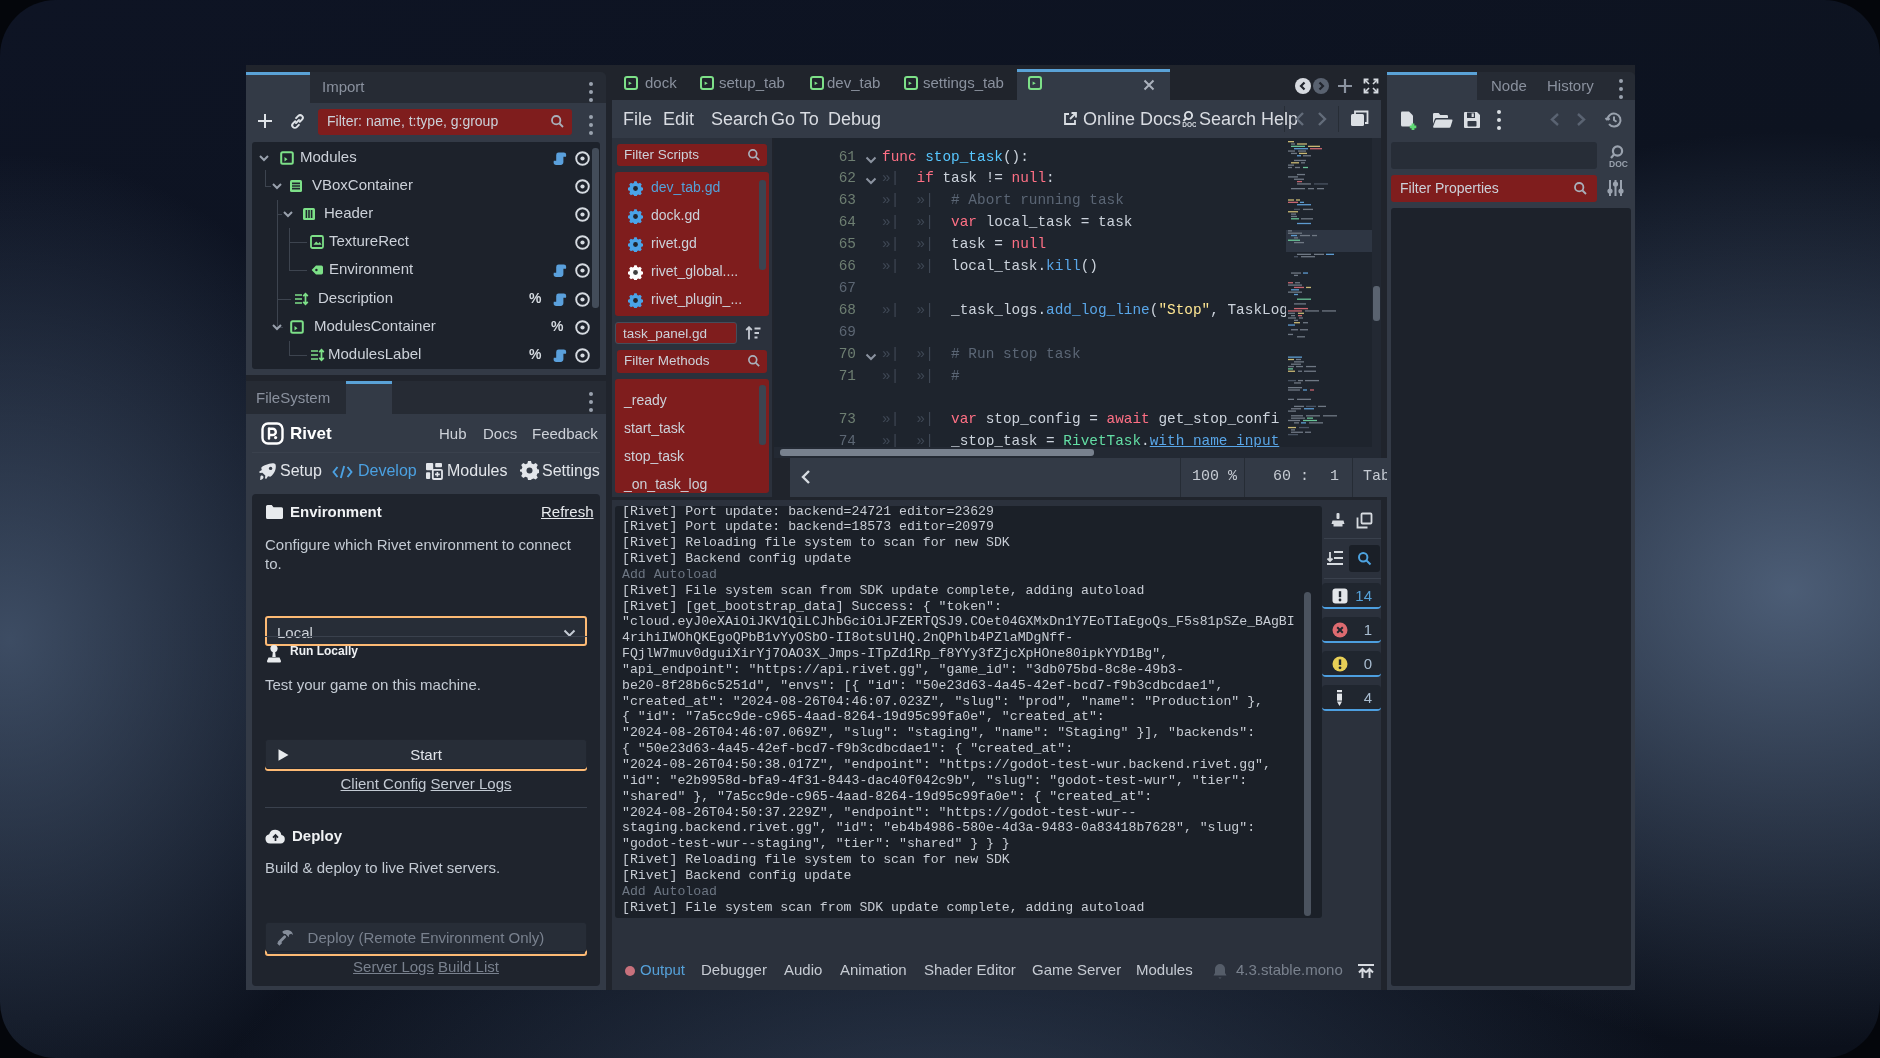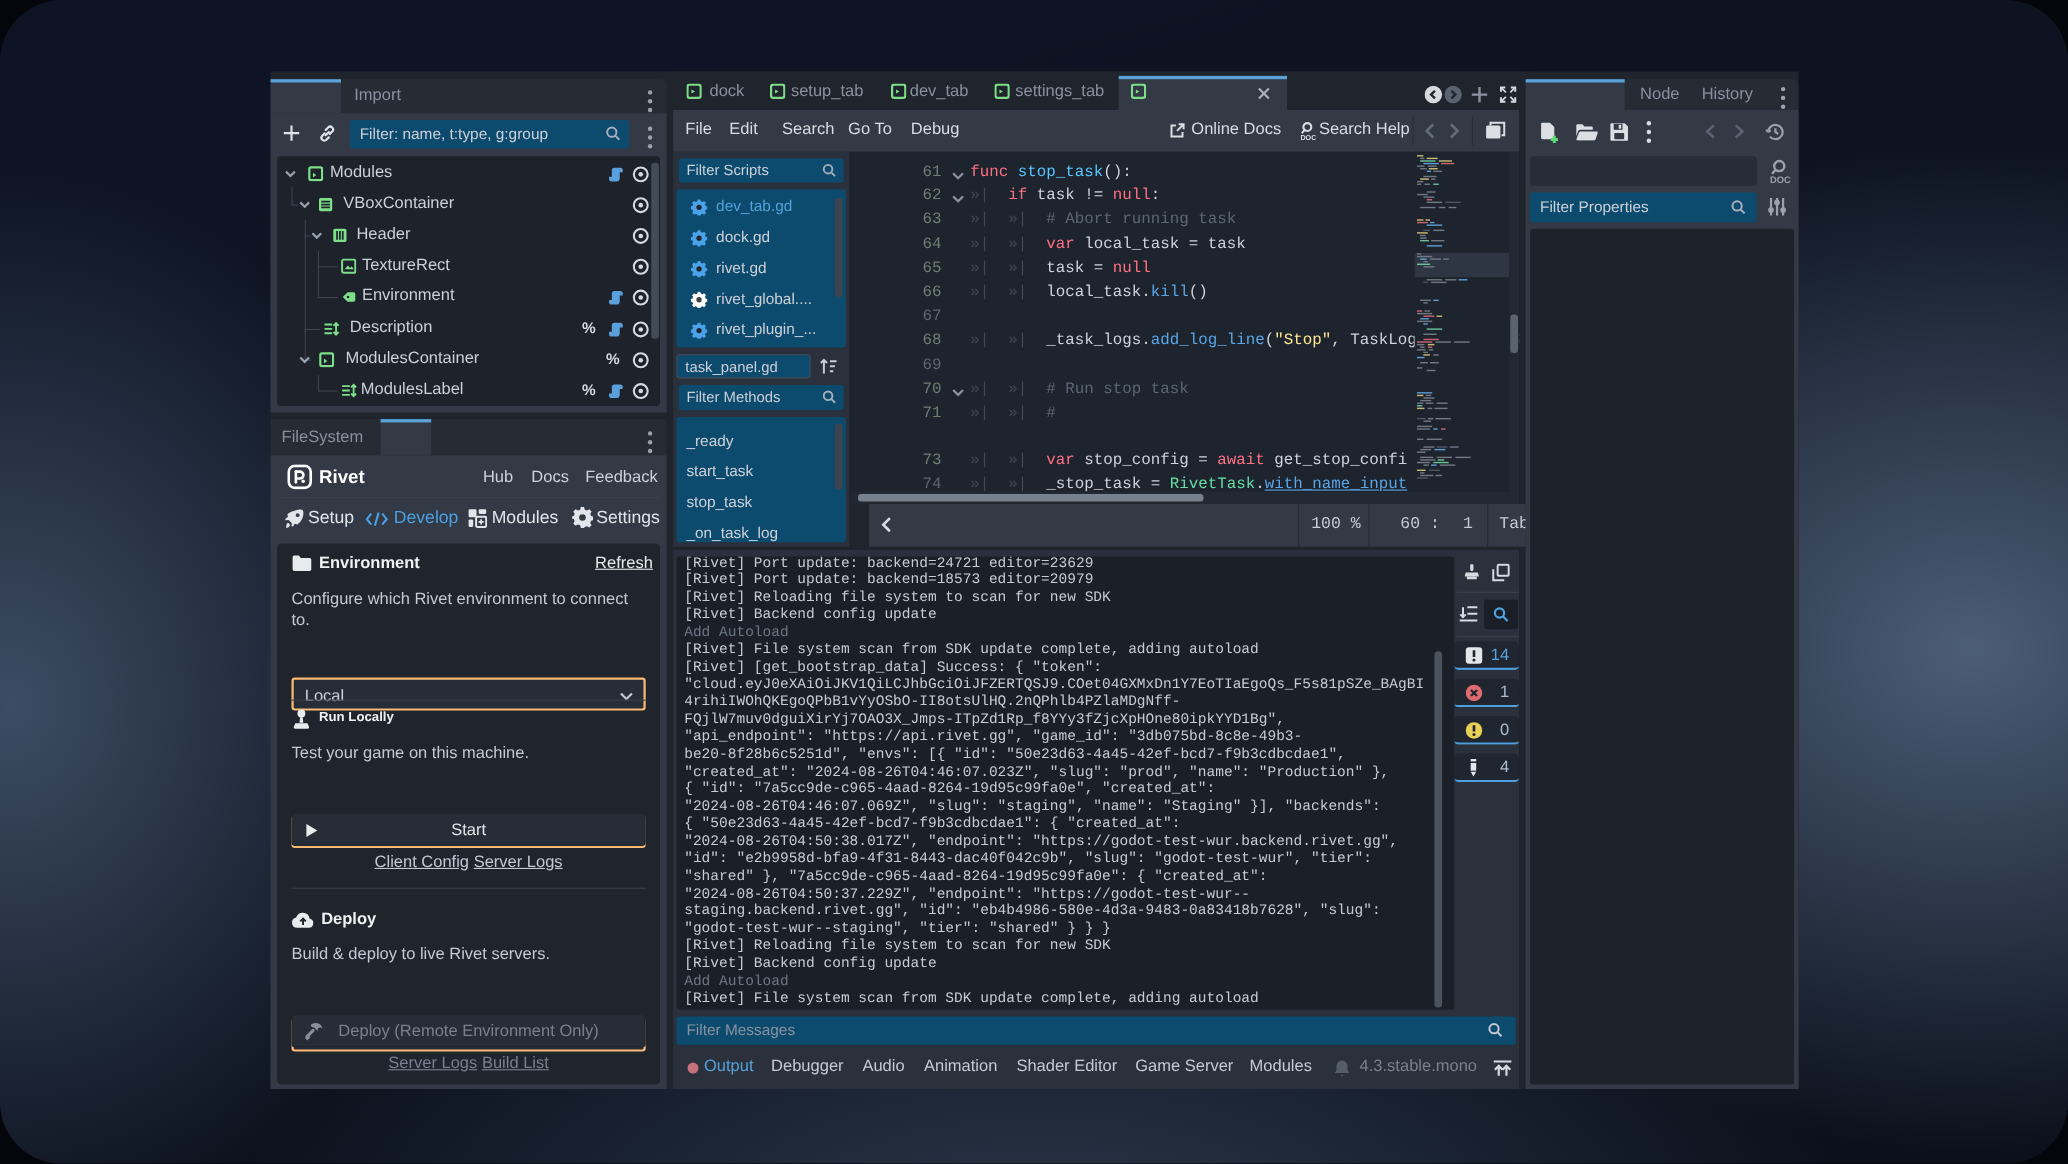"Filter: name, t:type, g:group" .inset { background: #0c4a6e -> #7f1d1d }
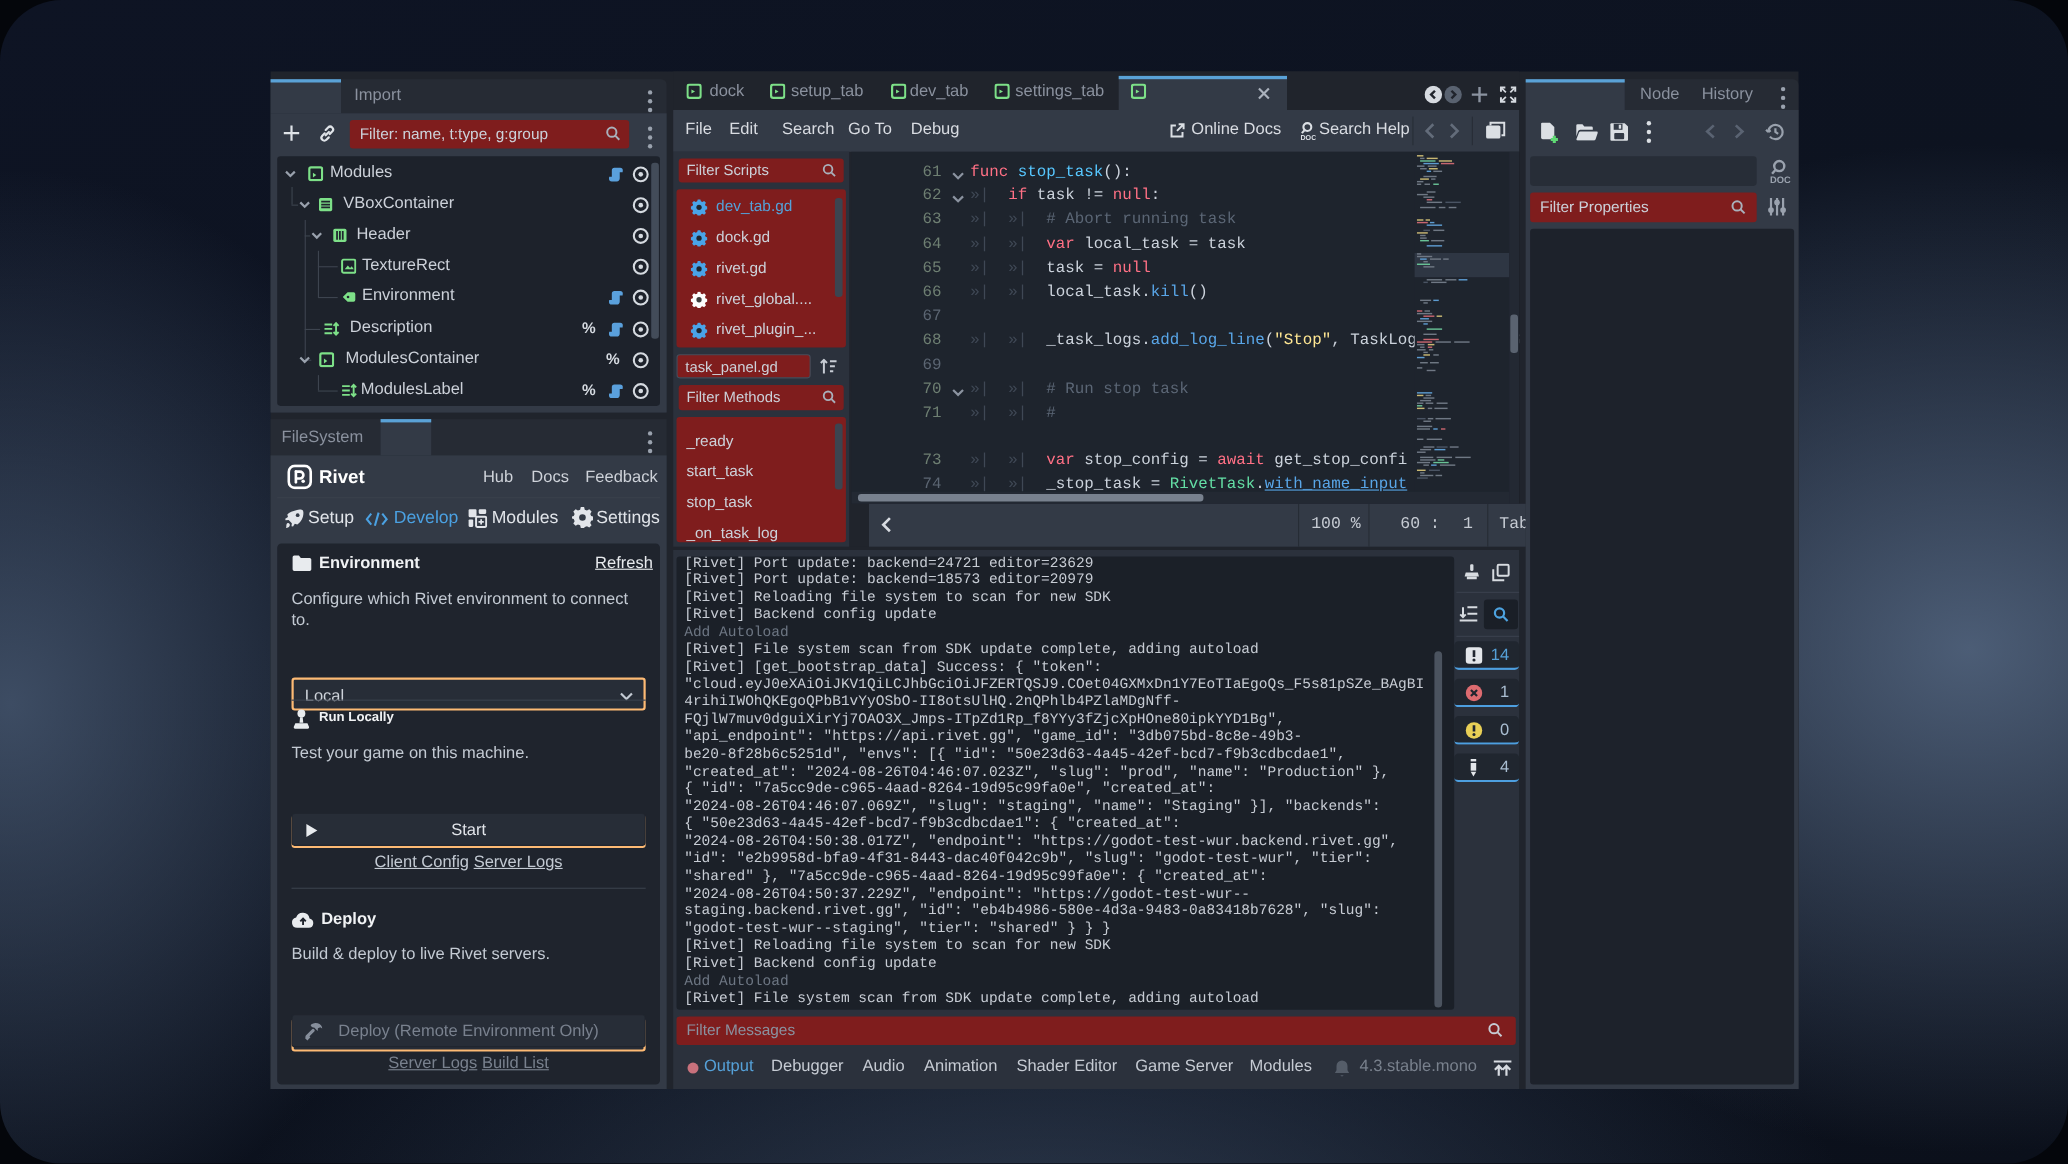"File" .m15 { font-size: 15px -> 18px }
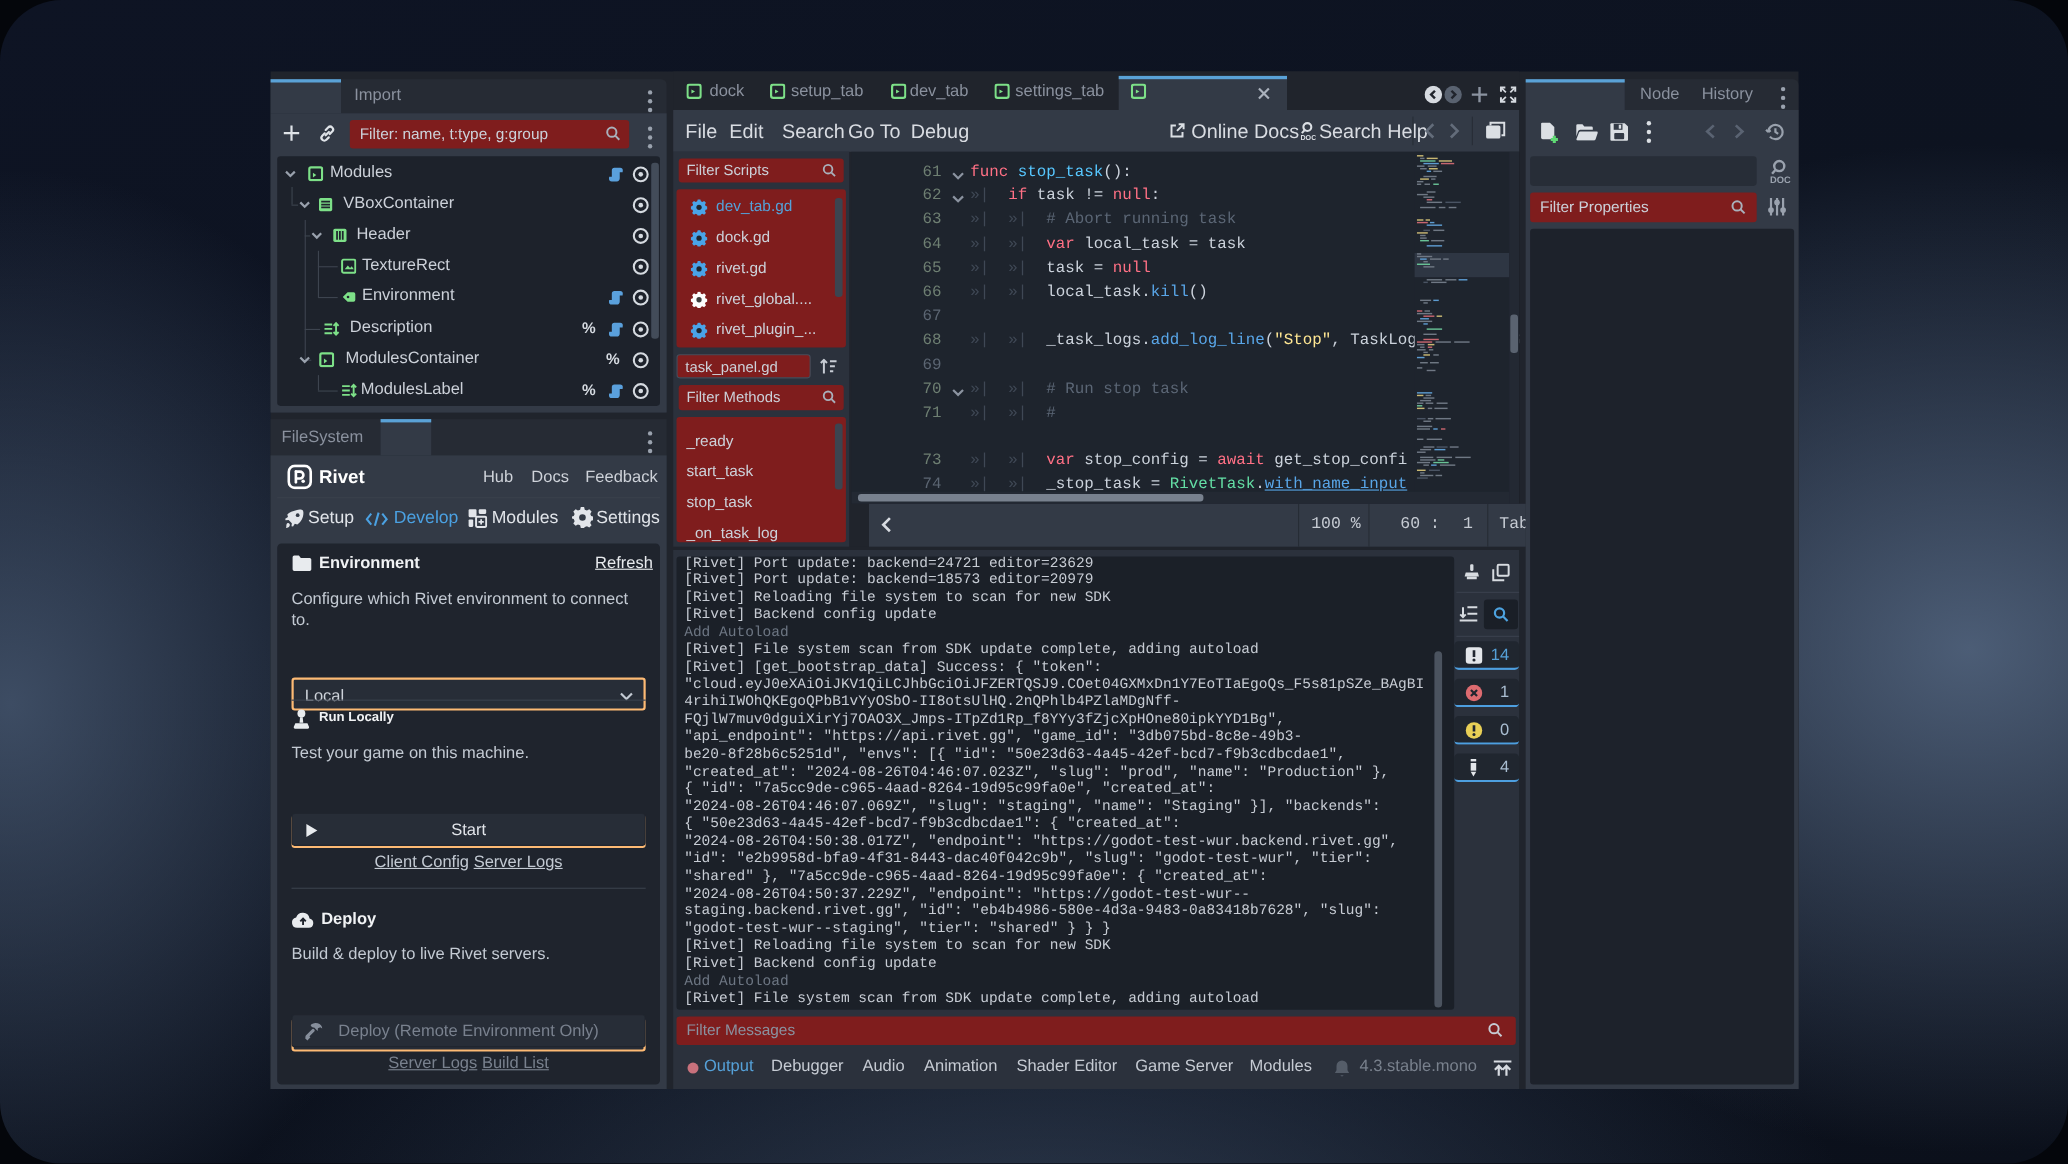"Filter Messages" div.inset { html: <div> <div>Filter Messages</div> <svg> <circle></circle> <path></path> </svg> </div> -> none }
